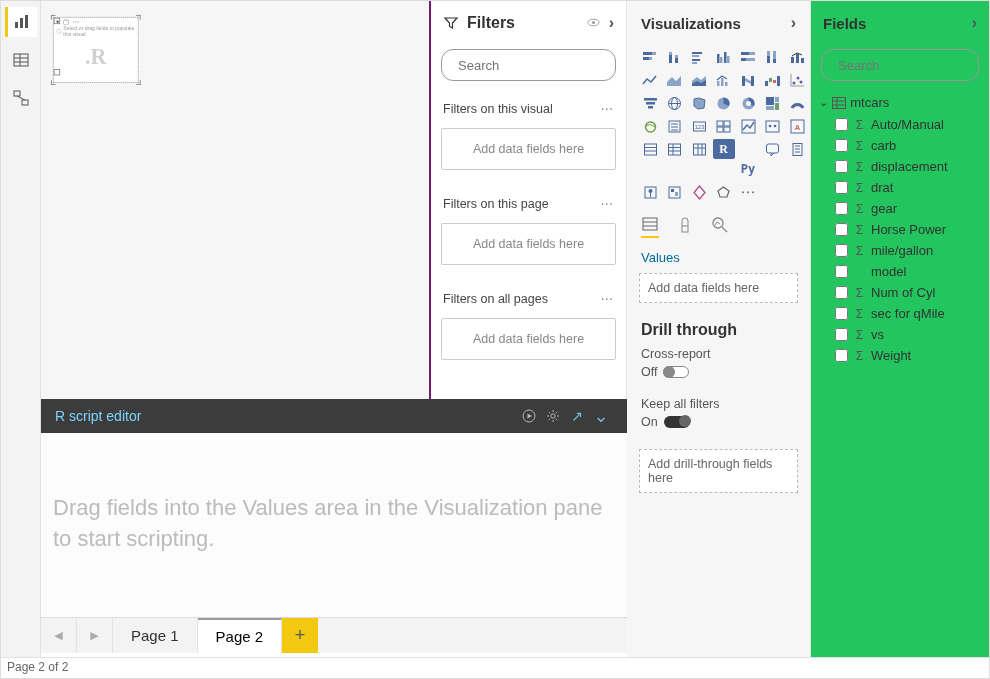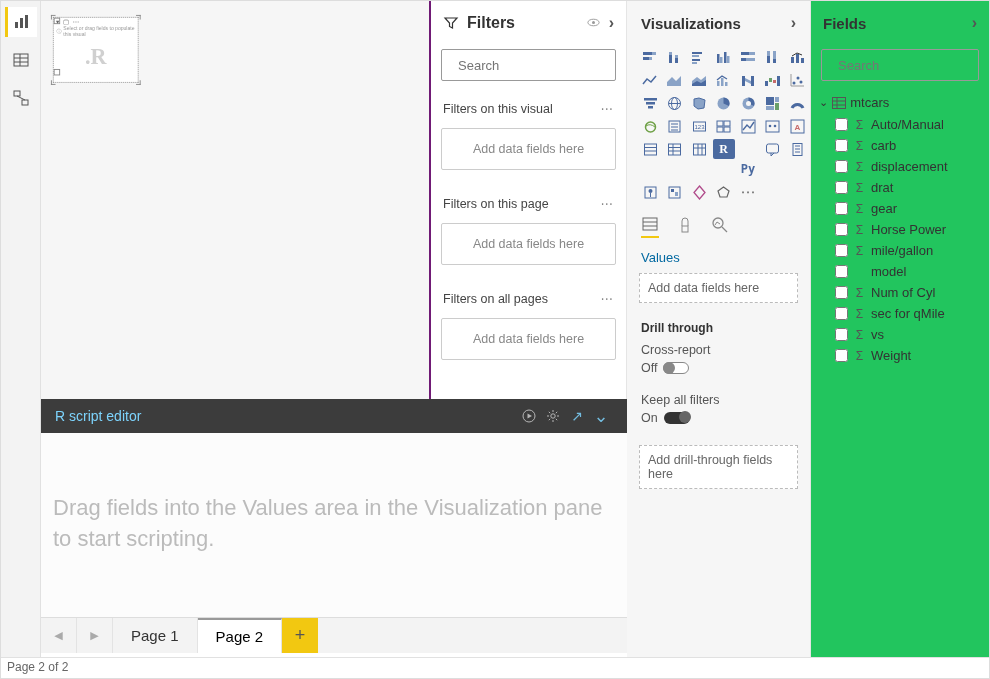"Search" .search-box { border-radius: 2px -> 12px }
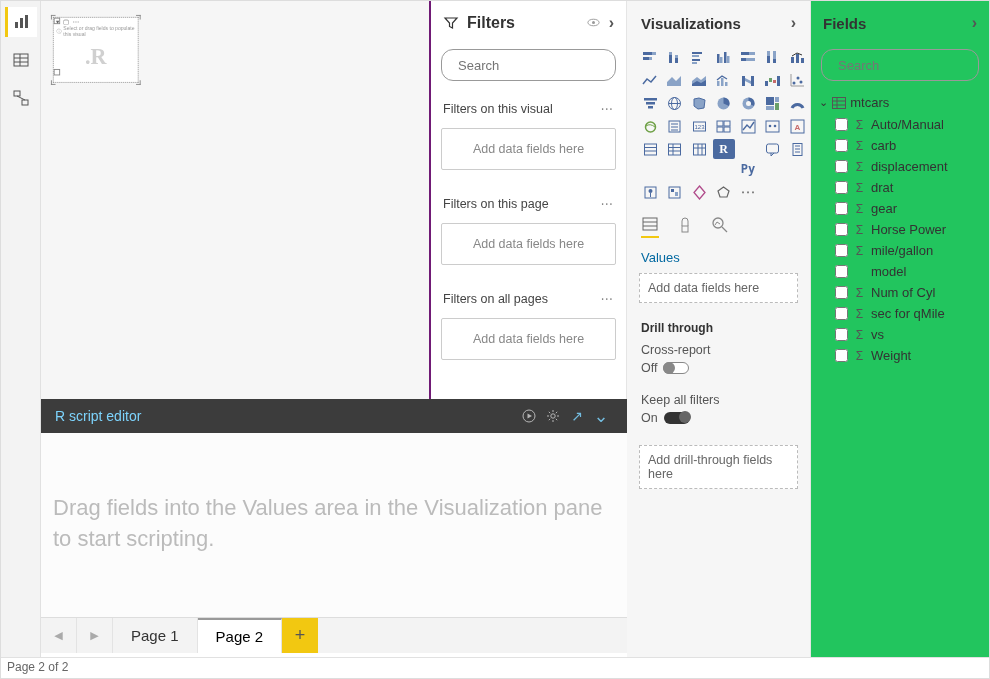"Drill through" .viz-subhead { font-size: 12px -> 16px }
